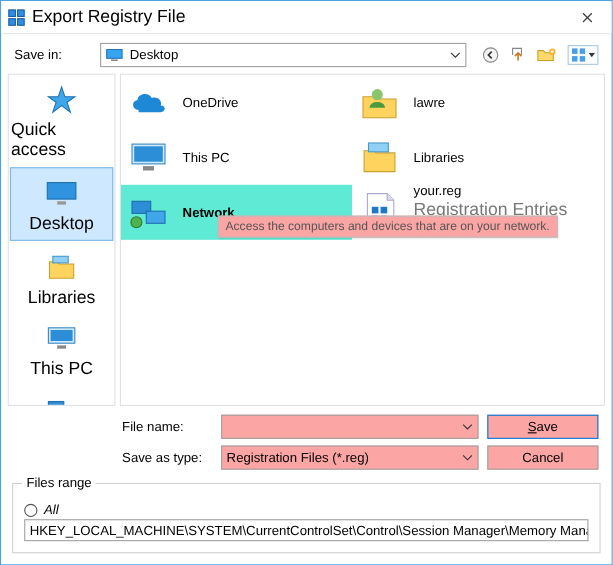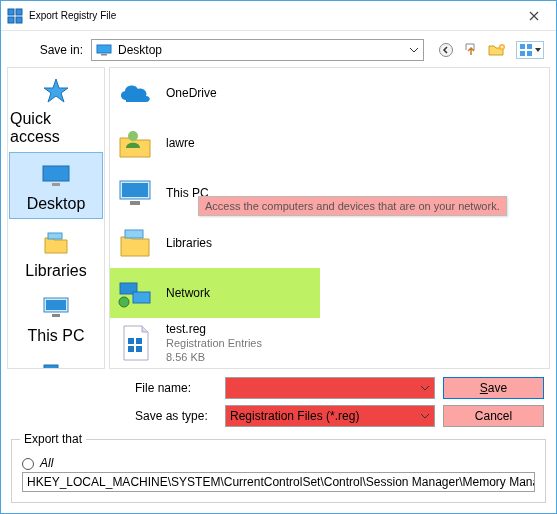"Export Registry File" .titlebar .title { font-size: 10px -> 16px }
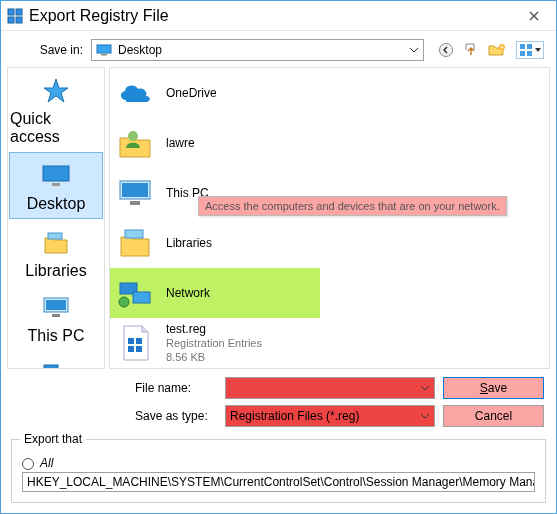"Save in:" .toolbar .lbl { text-align: right -> none }
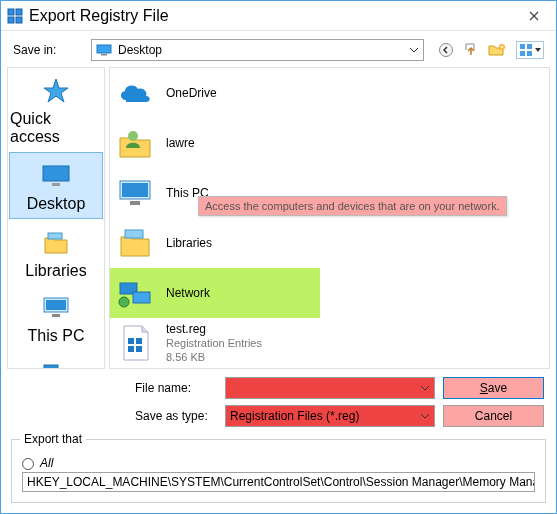"OneDrive" .items { flex-direction: column -> none }
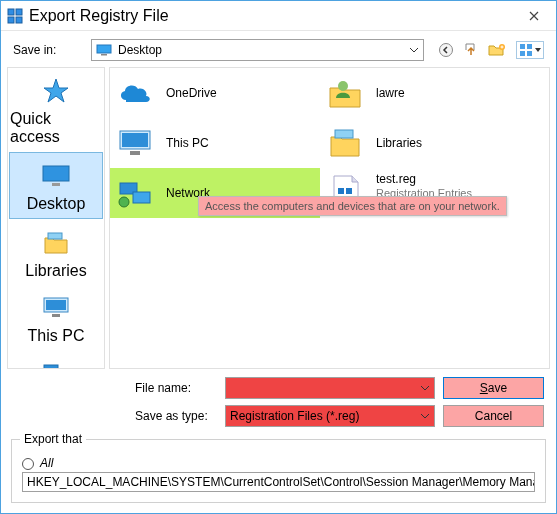"test.reg" span { text: test.reg -> your.reg }
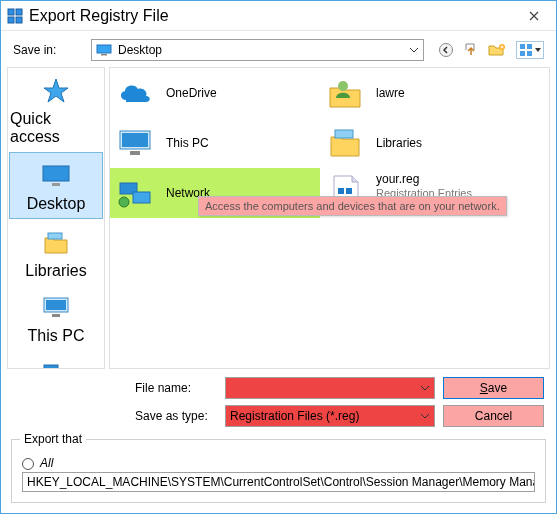"Network" .fitem.hl { background: #bef264 -> #5eead4; font-weight: none -> bold }
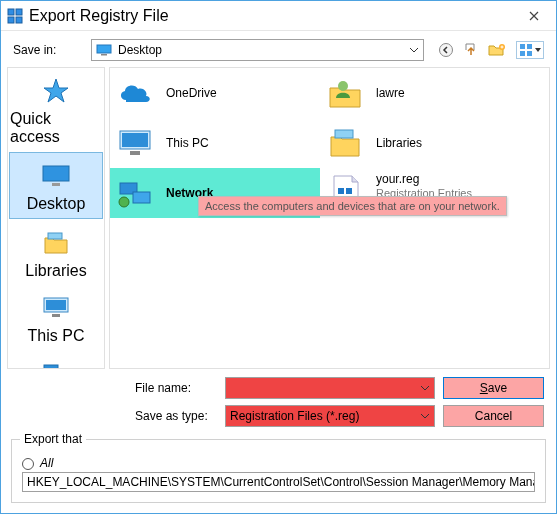"Registration Entries" .fitem .meta .sub { font-size: 11px -> 16px }
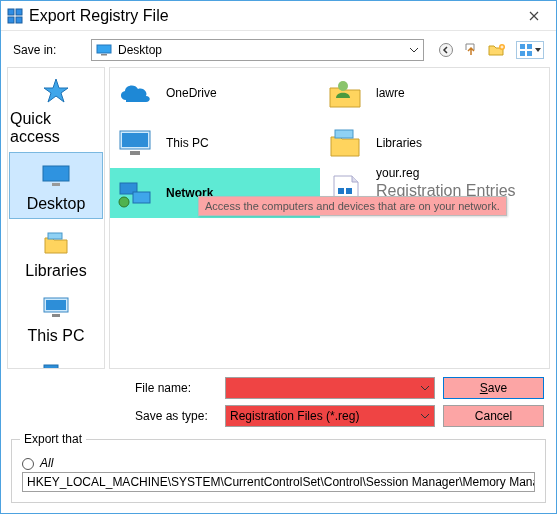"File name:" .formrows { margin-left: 24px -> none }
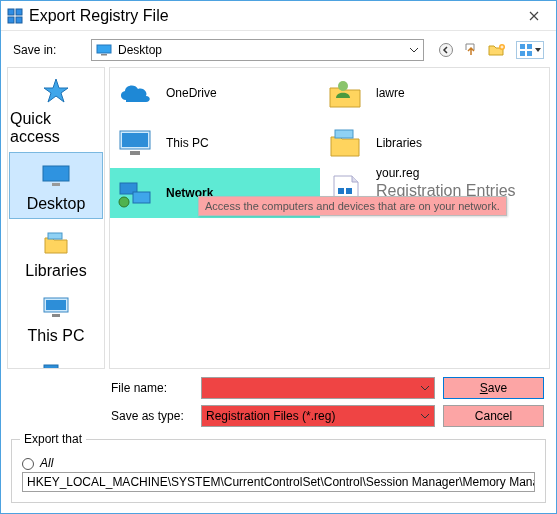"Registration Files (*.reg)" .combo { background: #ef4444 -> #fca5a5 }
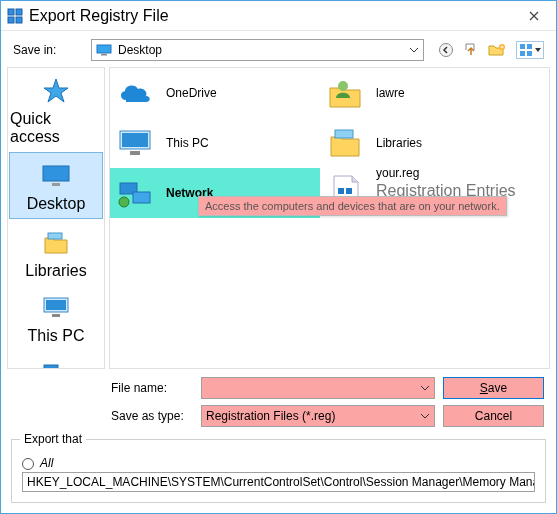"Export that" div.legend { text: Export that -> Files range }
